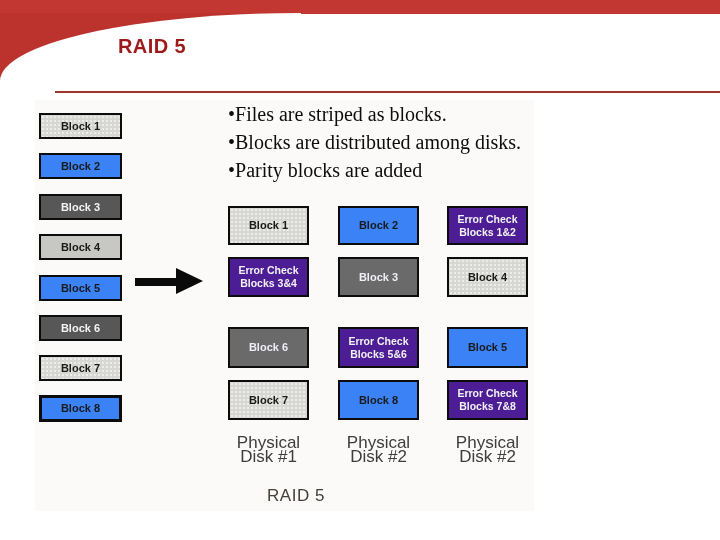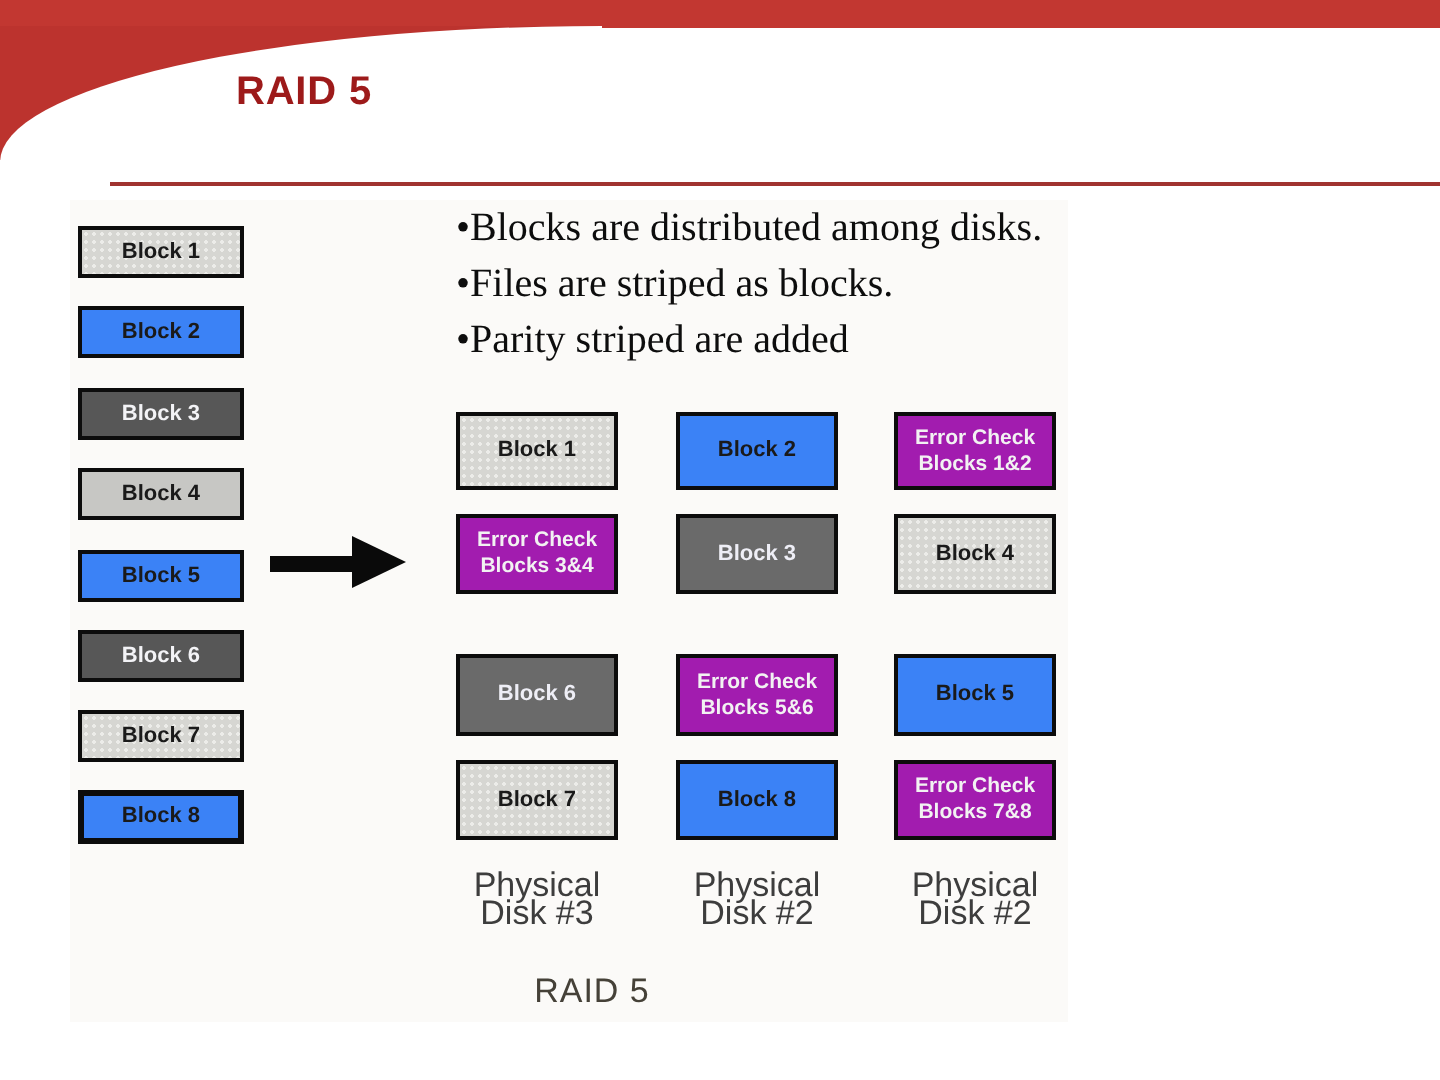"•Blocks are distributed among disks." div { order: before "•Files are striped as blocks." -> after "•Files are striped as blocks." }
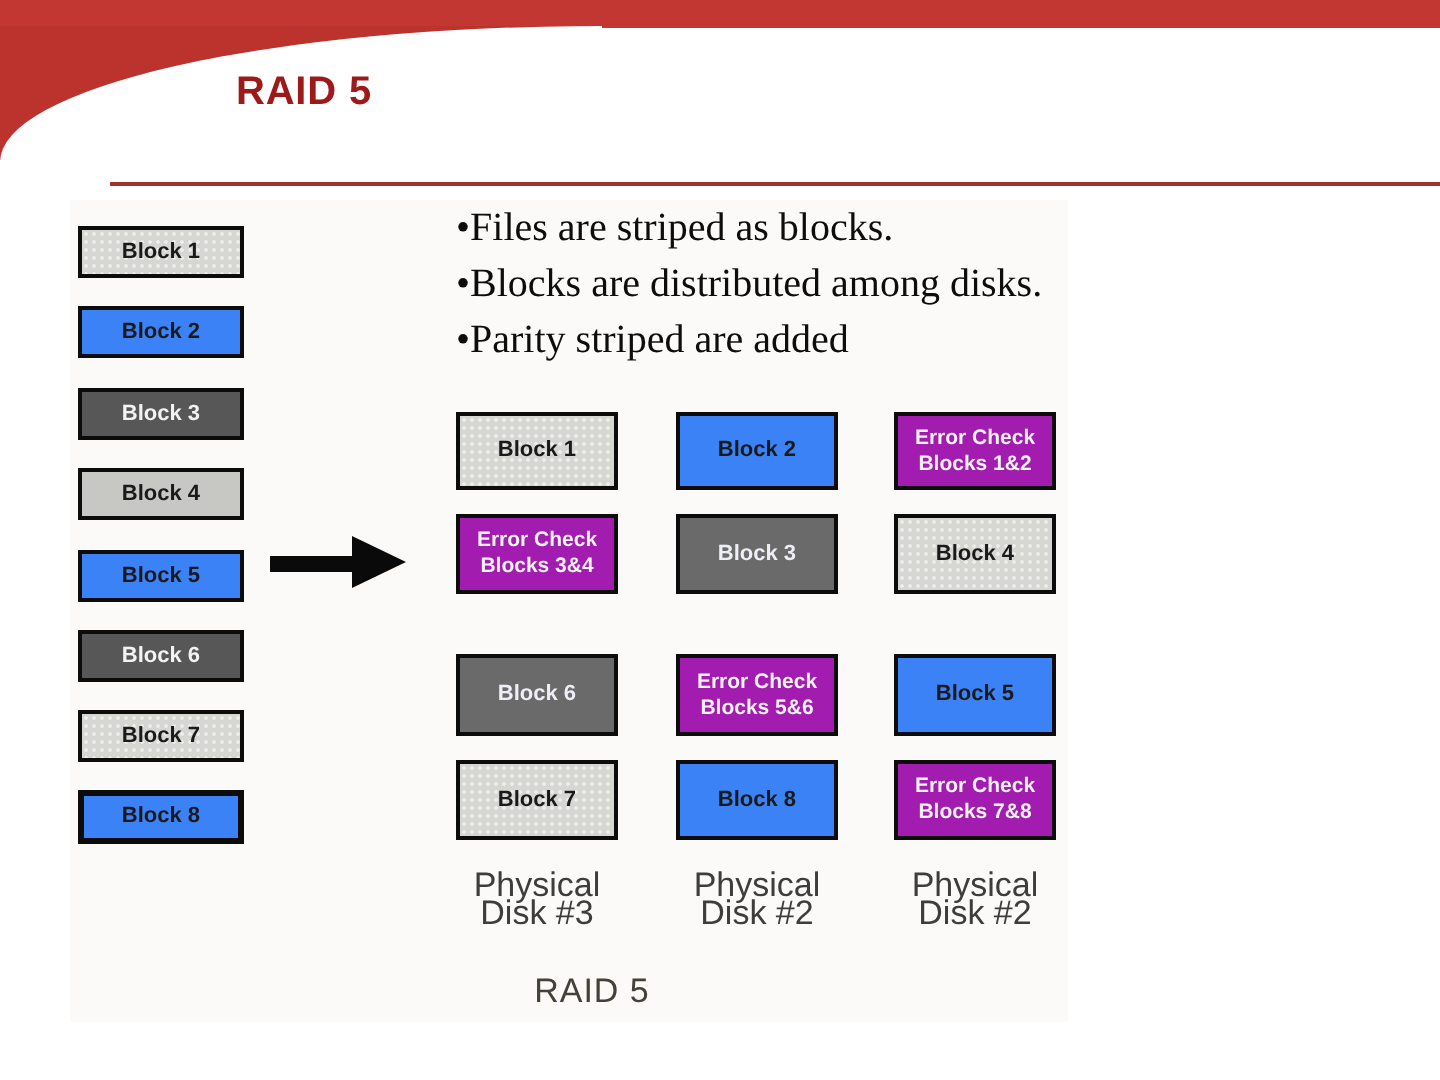"Parity striped are added" span { text: striped -> blocks }
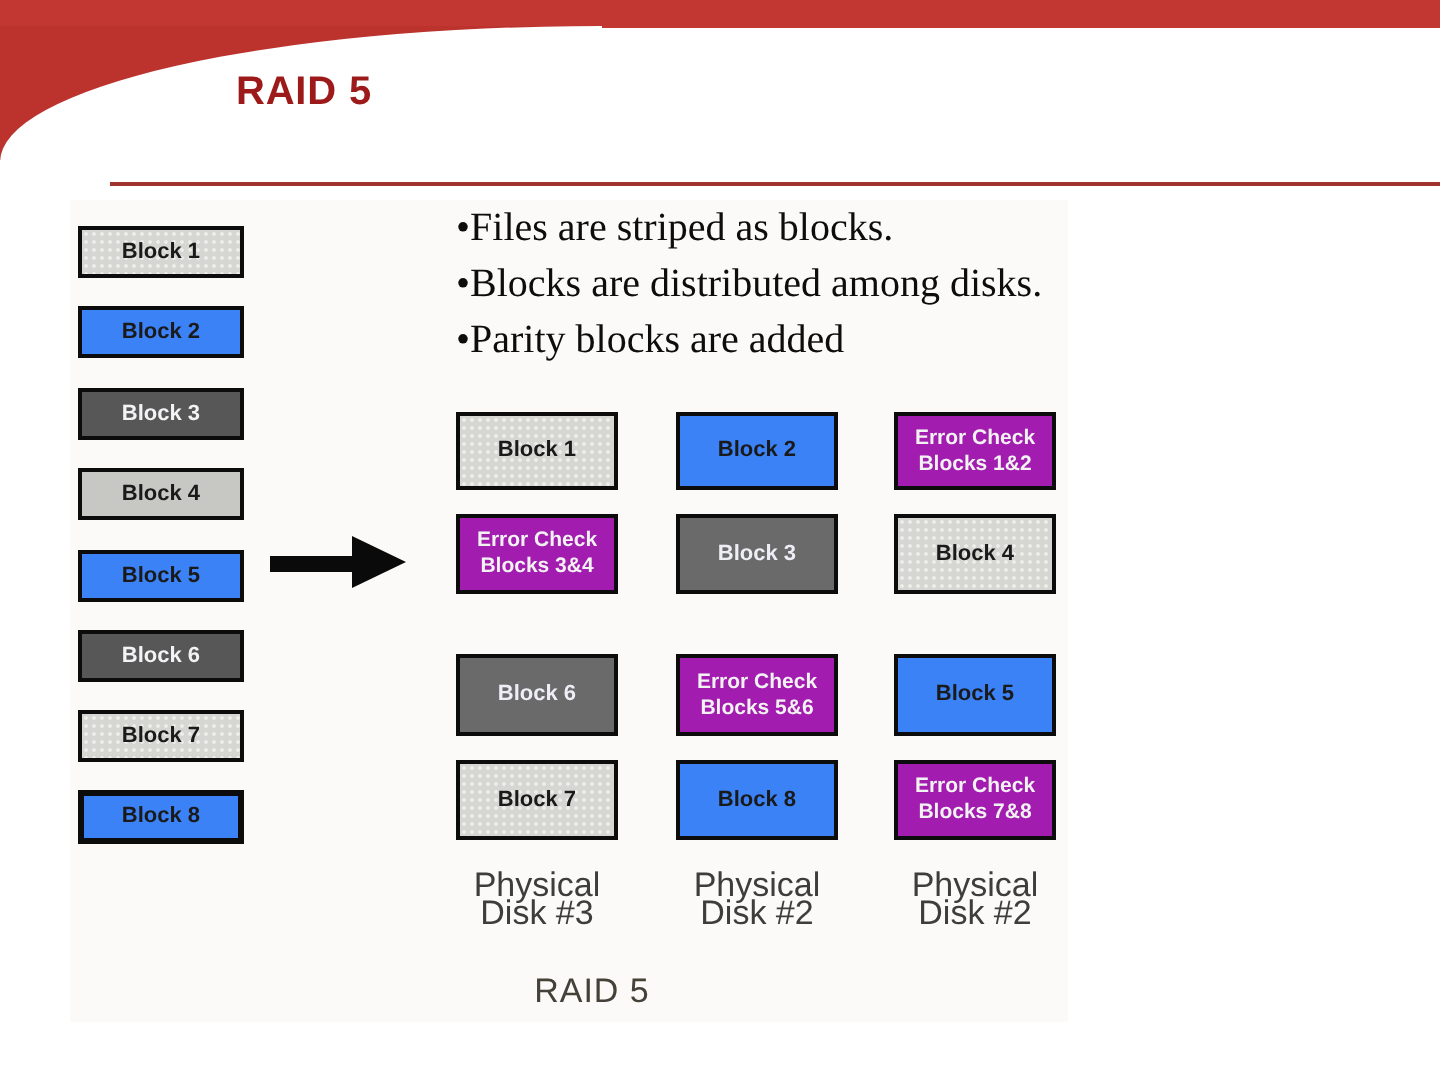"Error Check" .blk.black { background: #a21caf -> #4c1d95 }
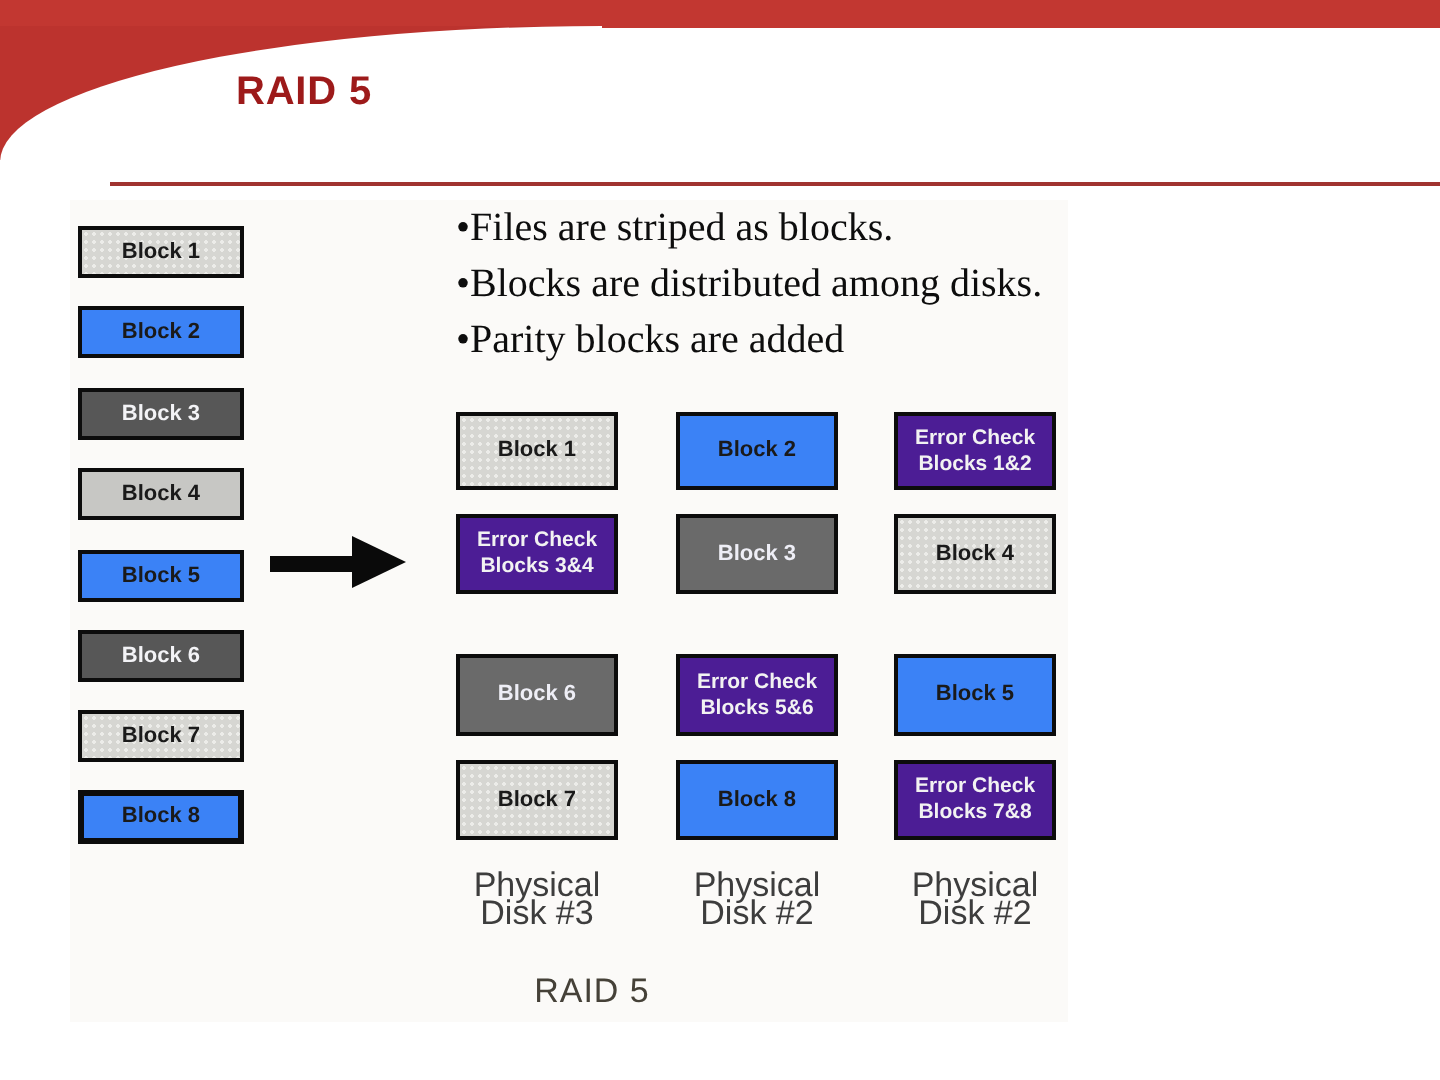"Disk #3" div { text: 3 -> 1 }
